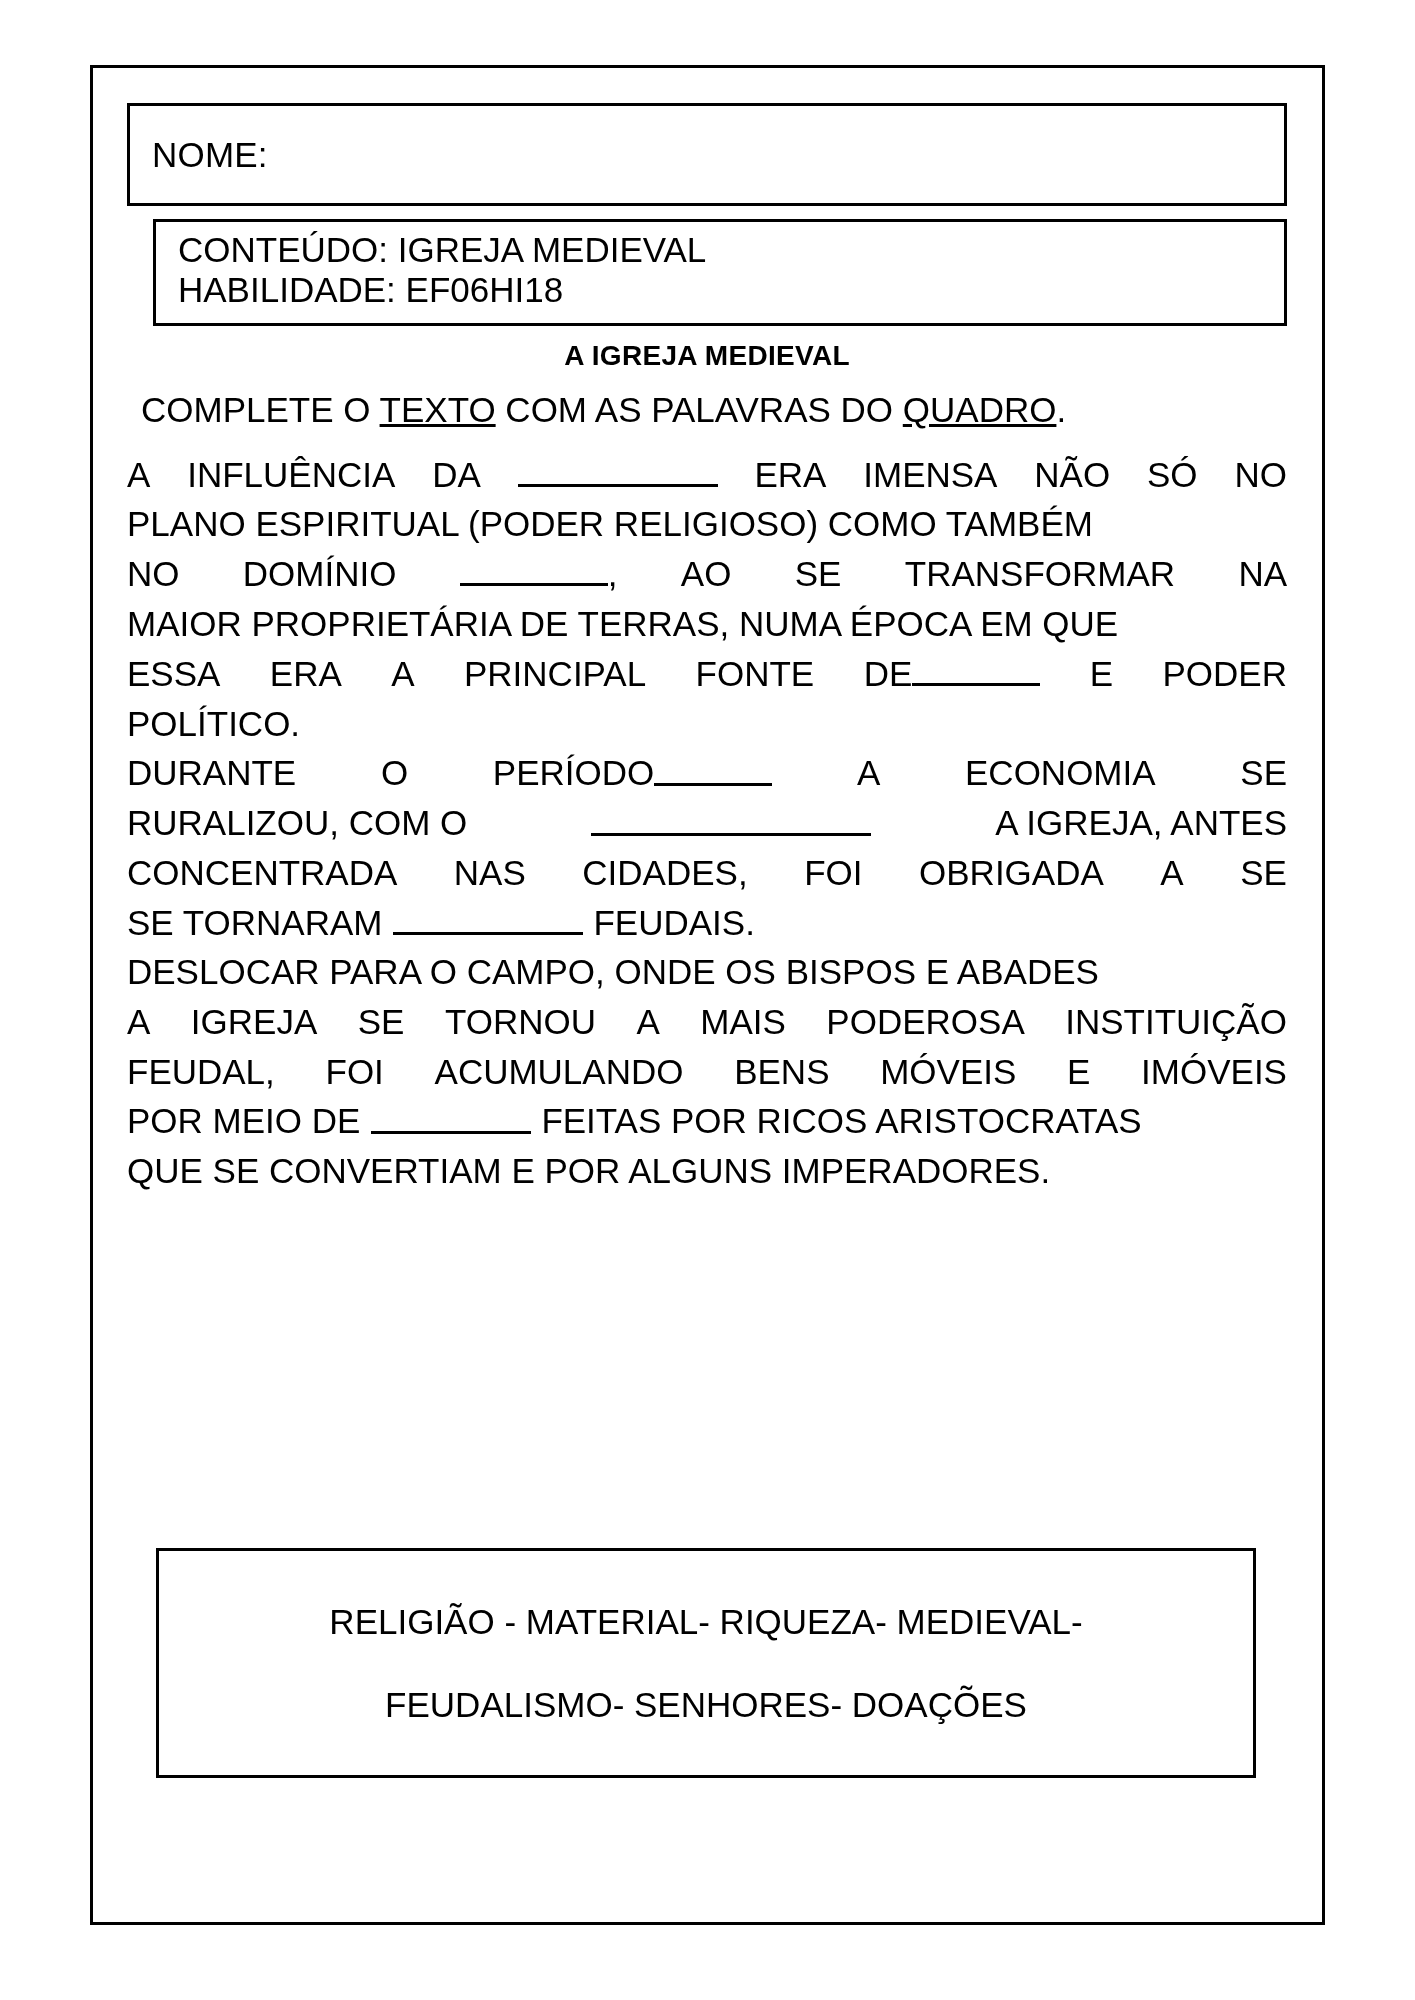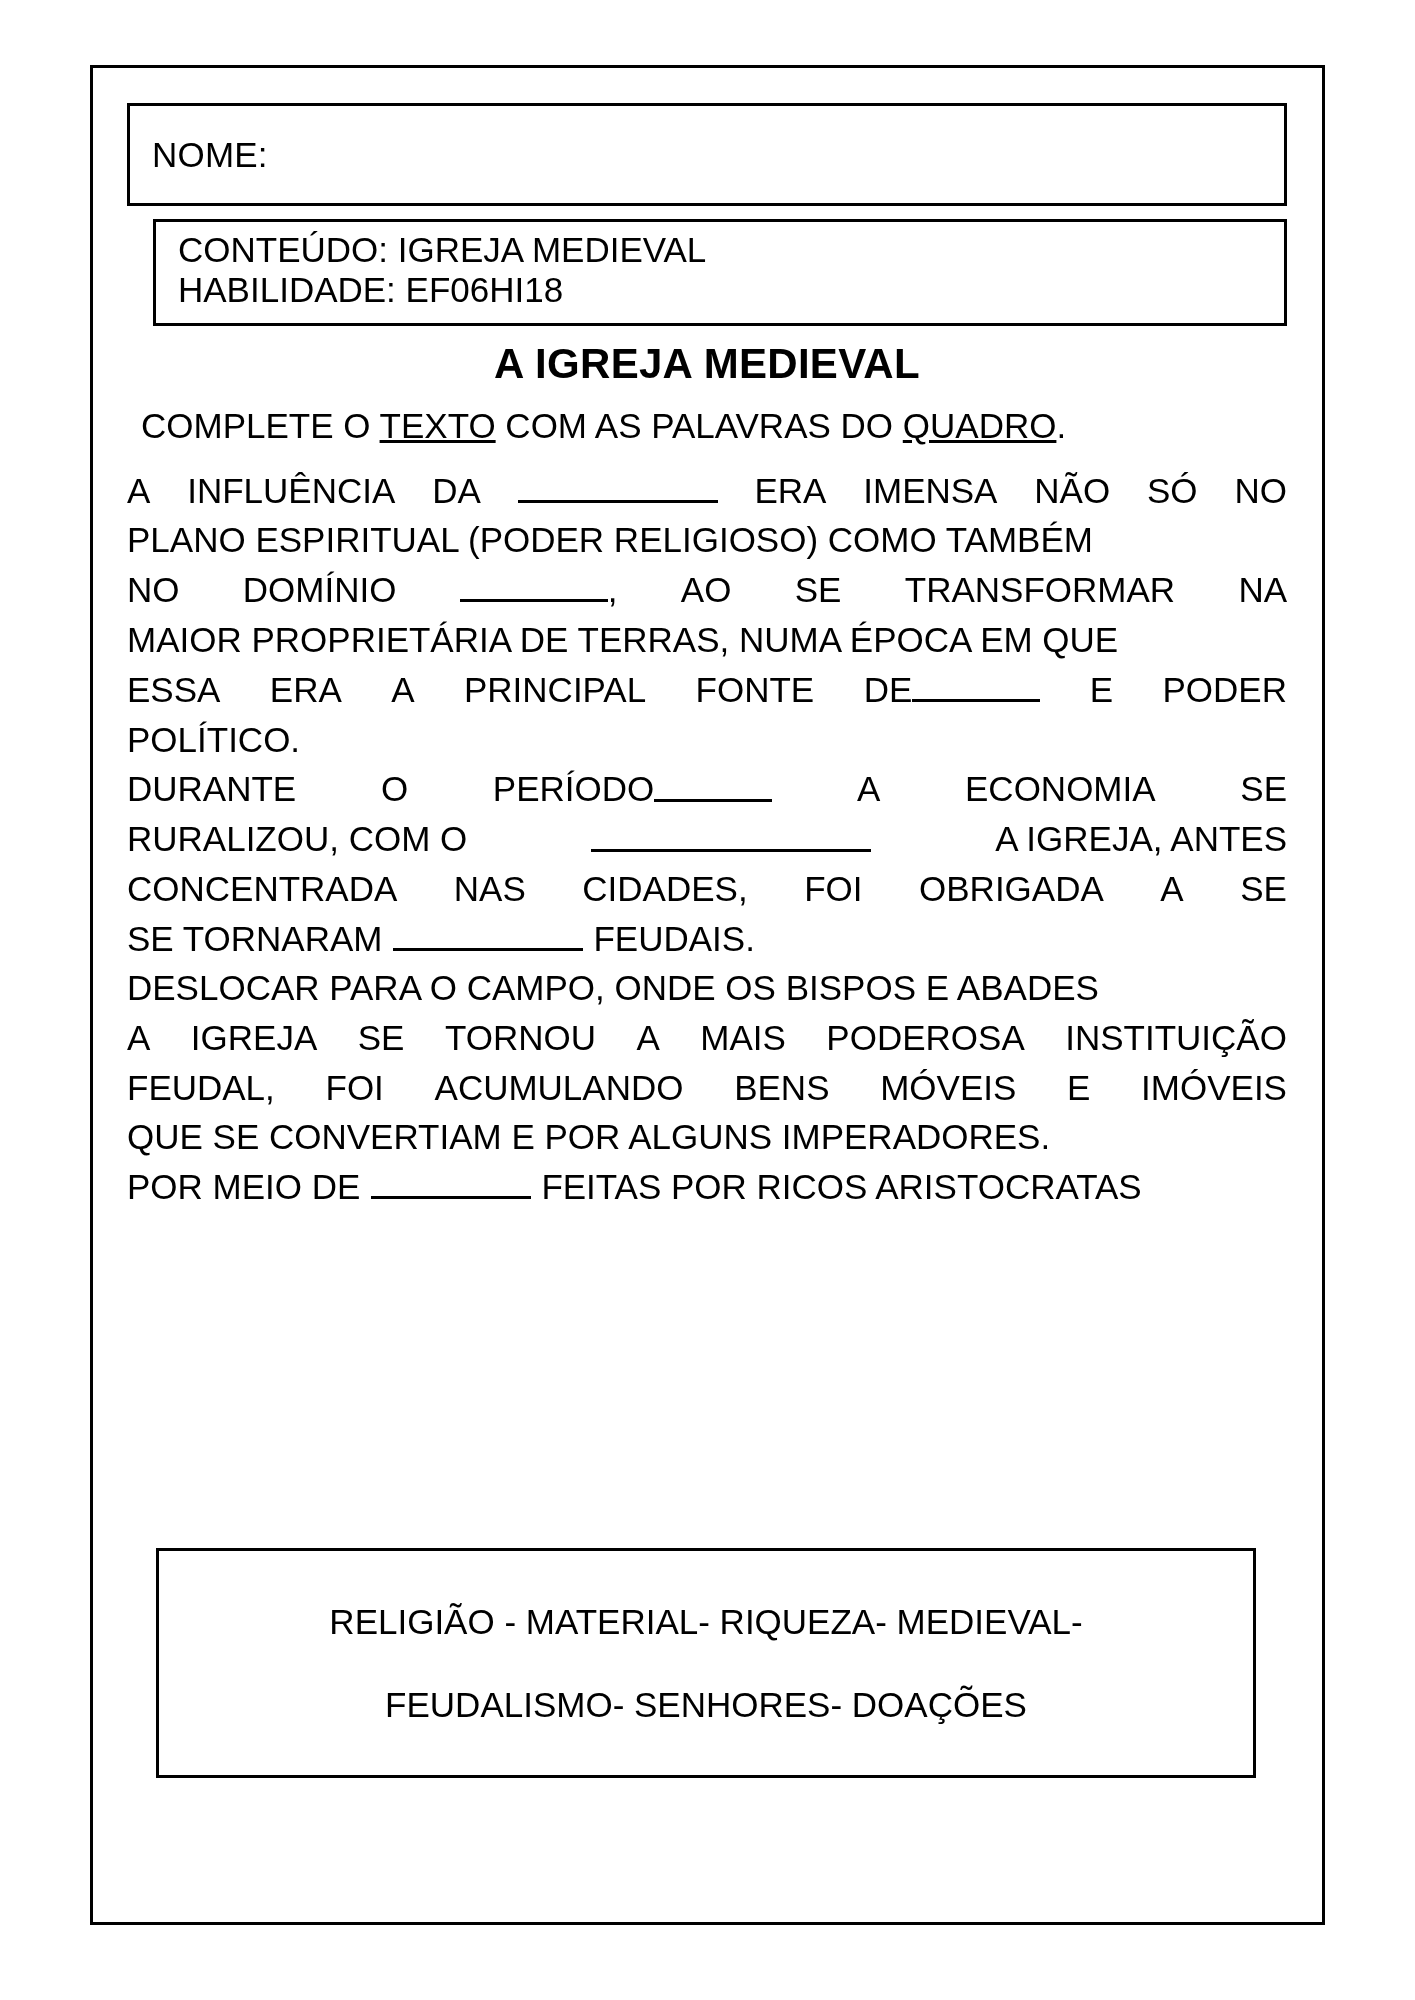"A IGREJA MEDIEVAL" .doc-title { font-size: 42px -> 28px }
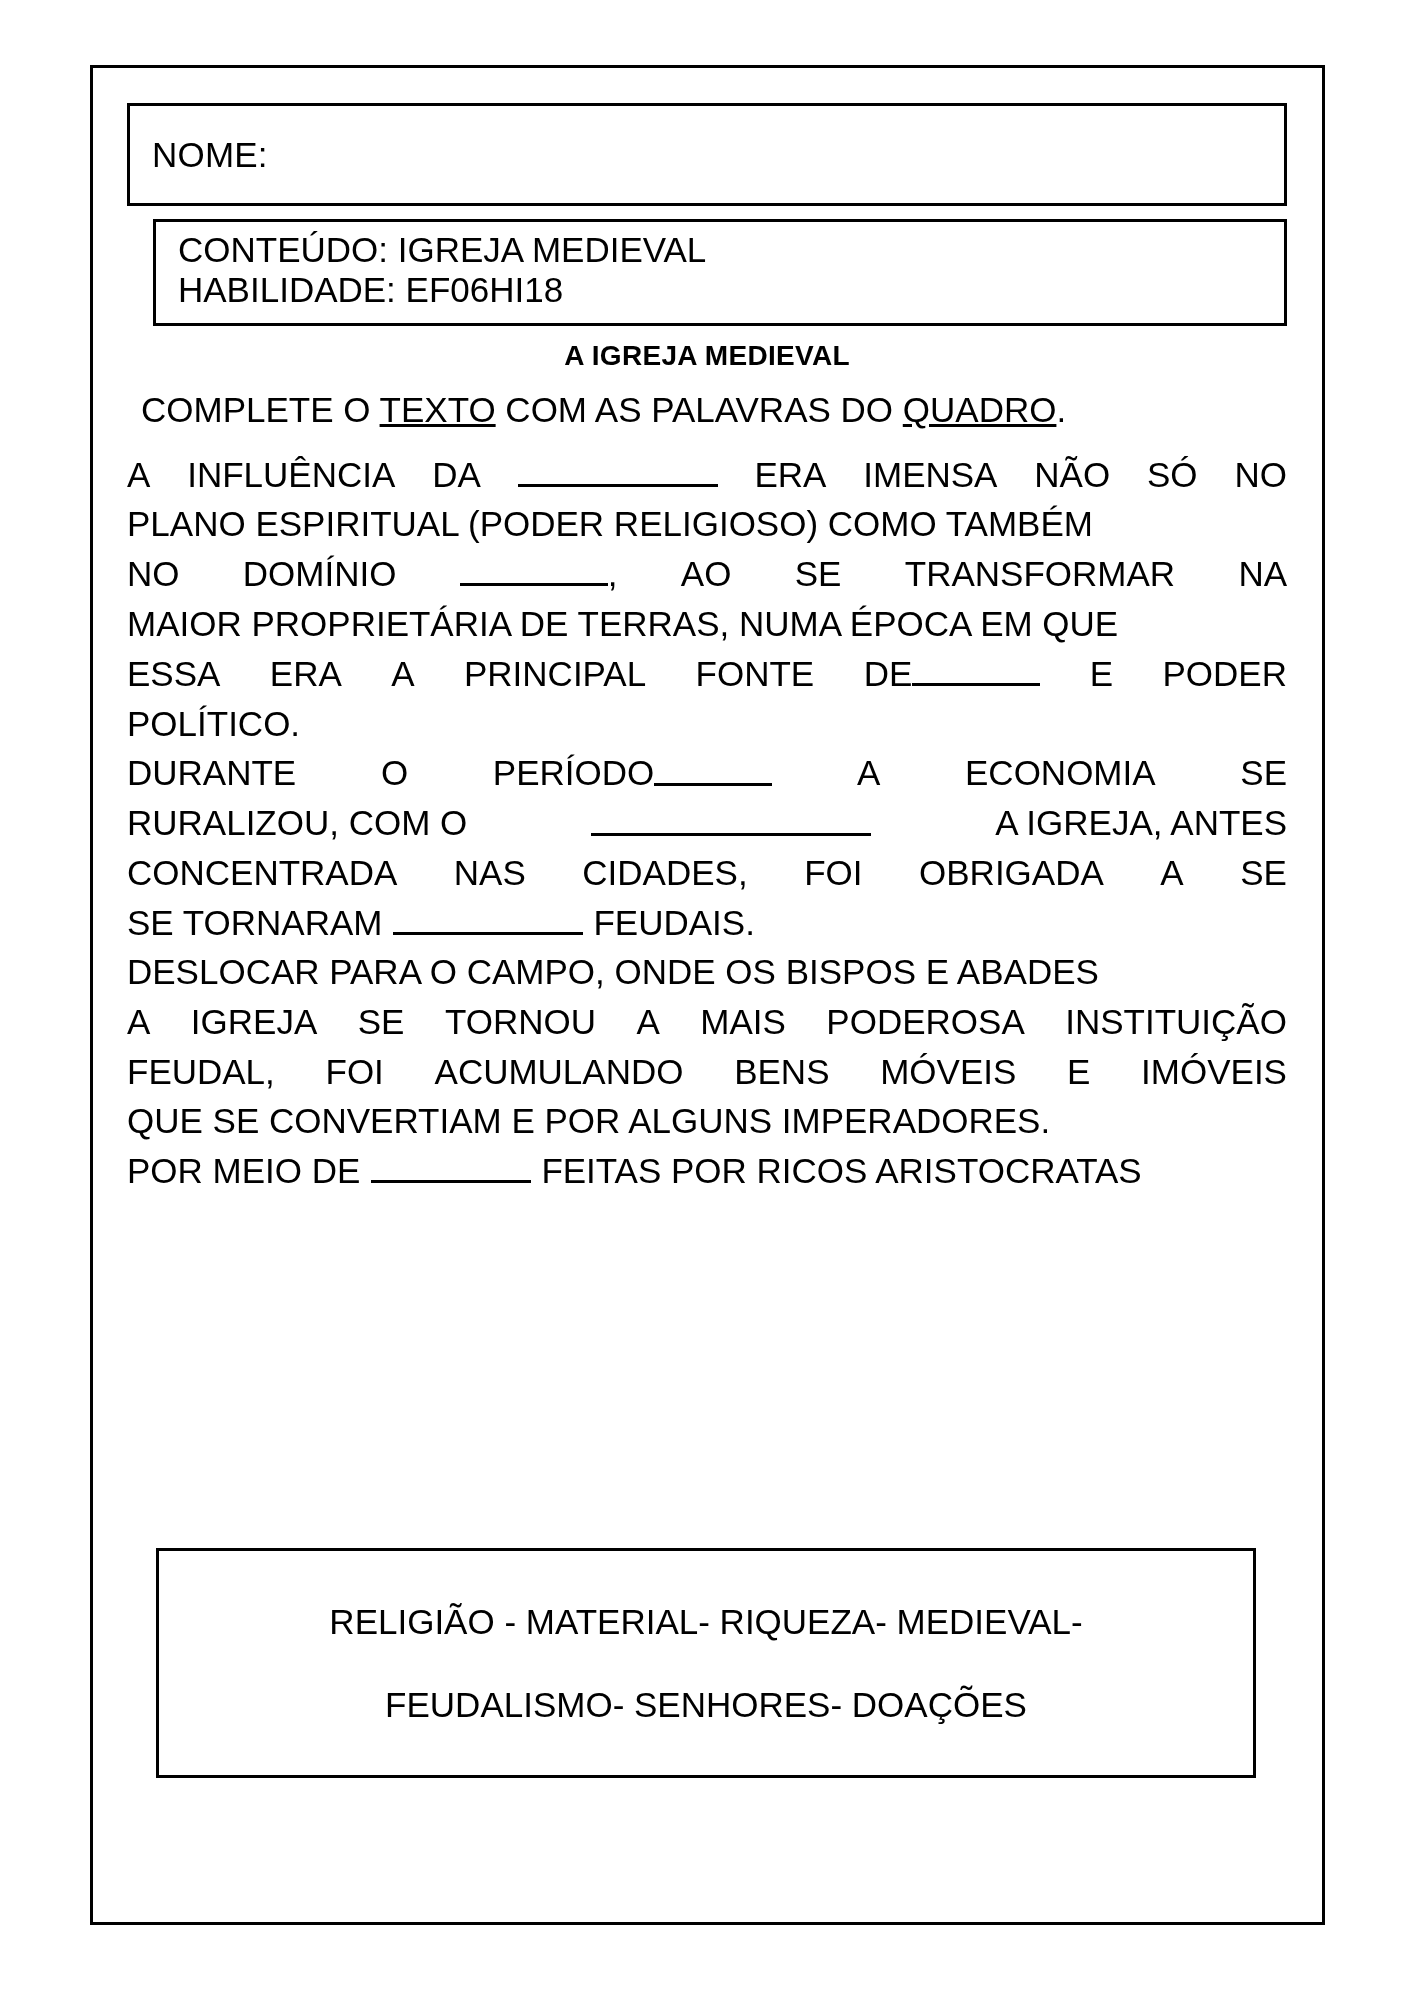"QUE SE CONVERTIAM E POR" div.jline { order: before "POR MEIO DE" -> after "POR MEIO DE" }
